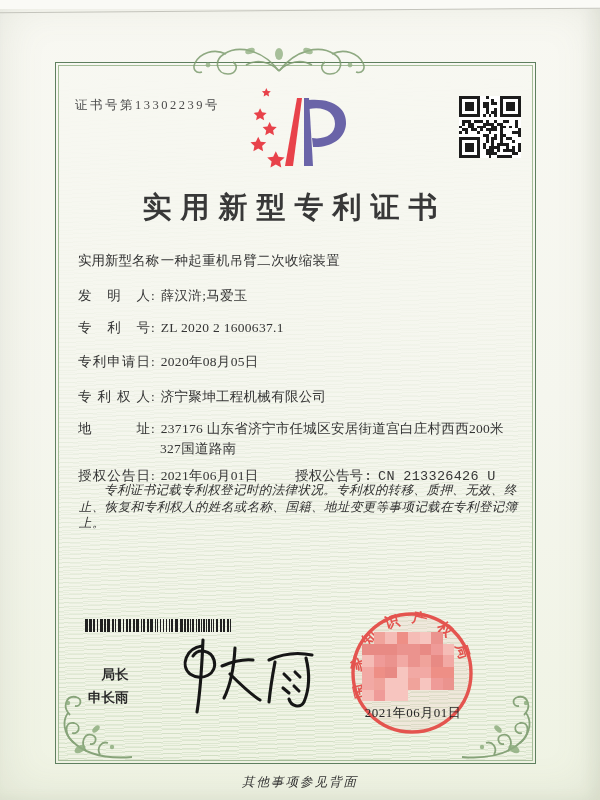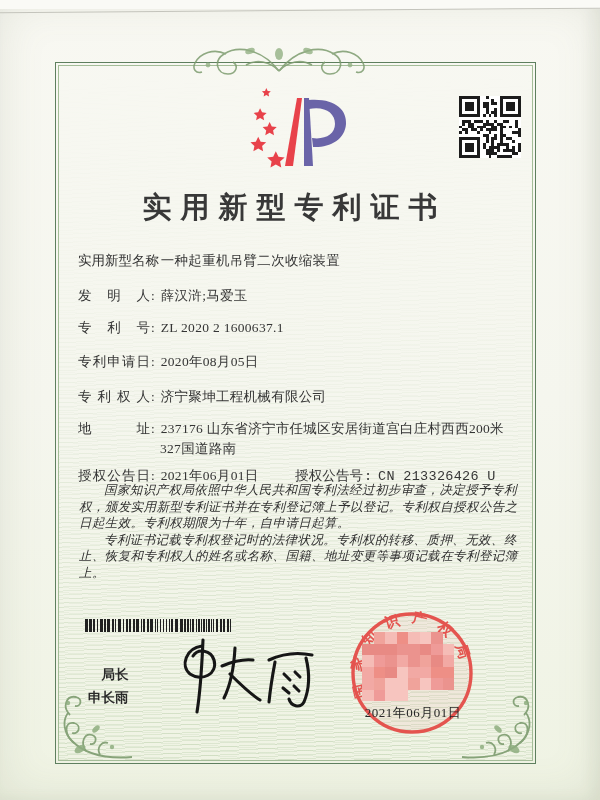"证书号第13302239号" div.cert-no { html: none -> <div>证书号第13302239号</div> }
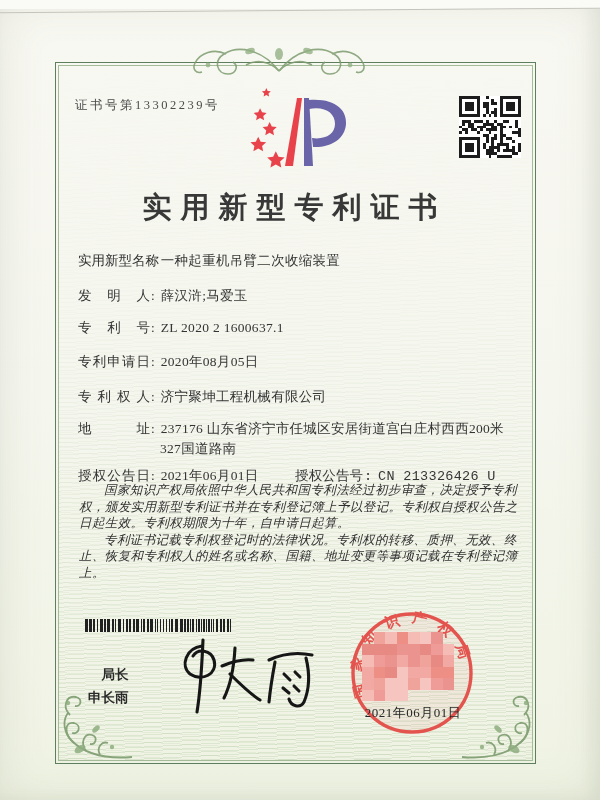"国家知识产权局依照中华人民共和国专利法经过初步审查，决定授予专利权，颁发实用新型" p { html: <p>国家知识产权局依照中华人民共和国专利法经过初步审查，决定授予专利权，颁发实用新型专利证书并在专利登记簿上予以登记。专利权自授权公告之日起生效。专利权期限为十年，自申请日起算。</p> -> none }
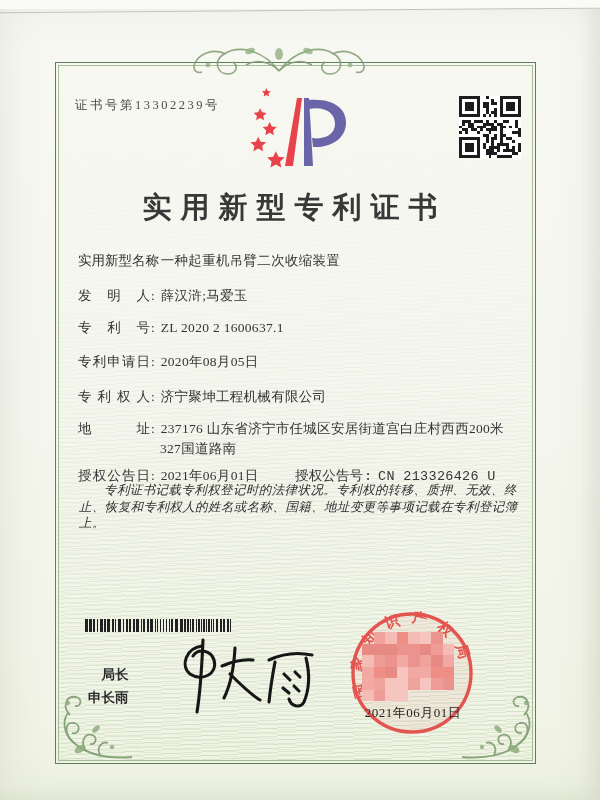"其他事项参见背面" div.foot-note { html: none -> <div>其他事项参见背面</div> }
